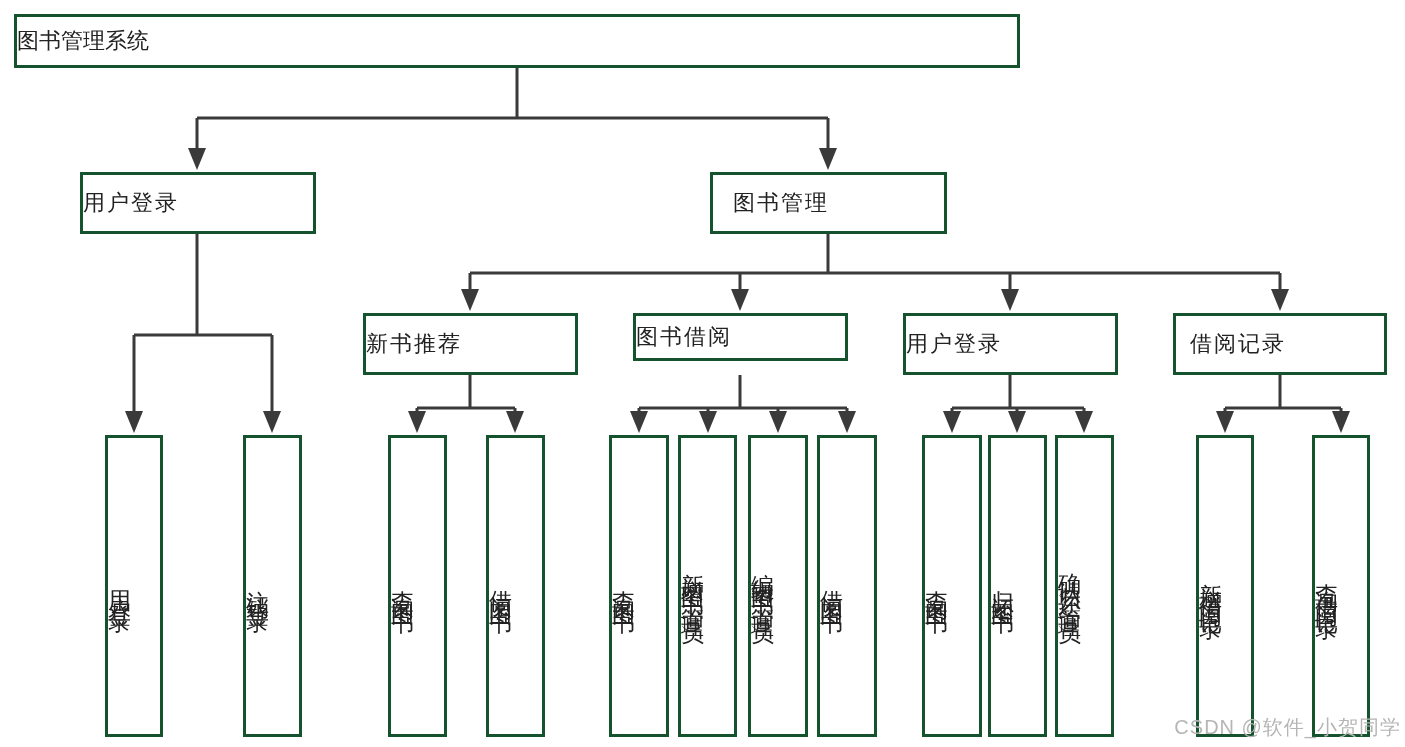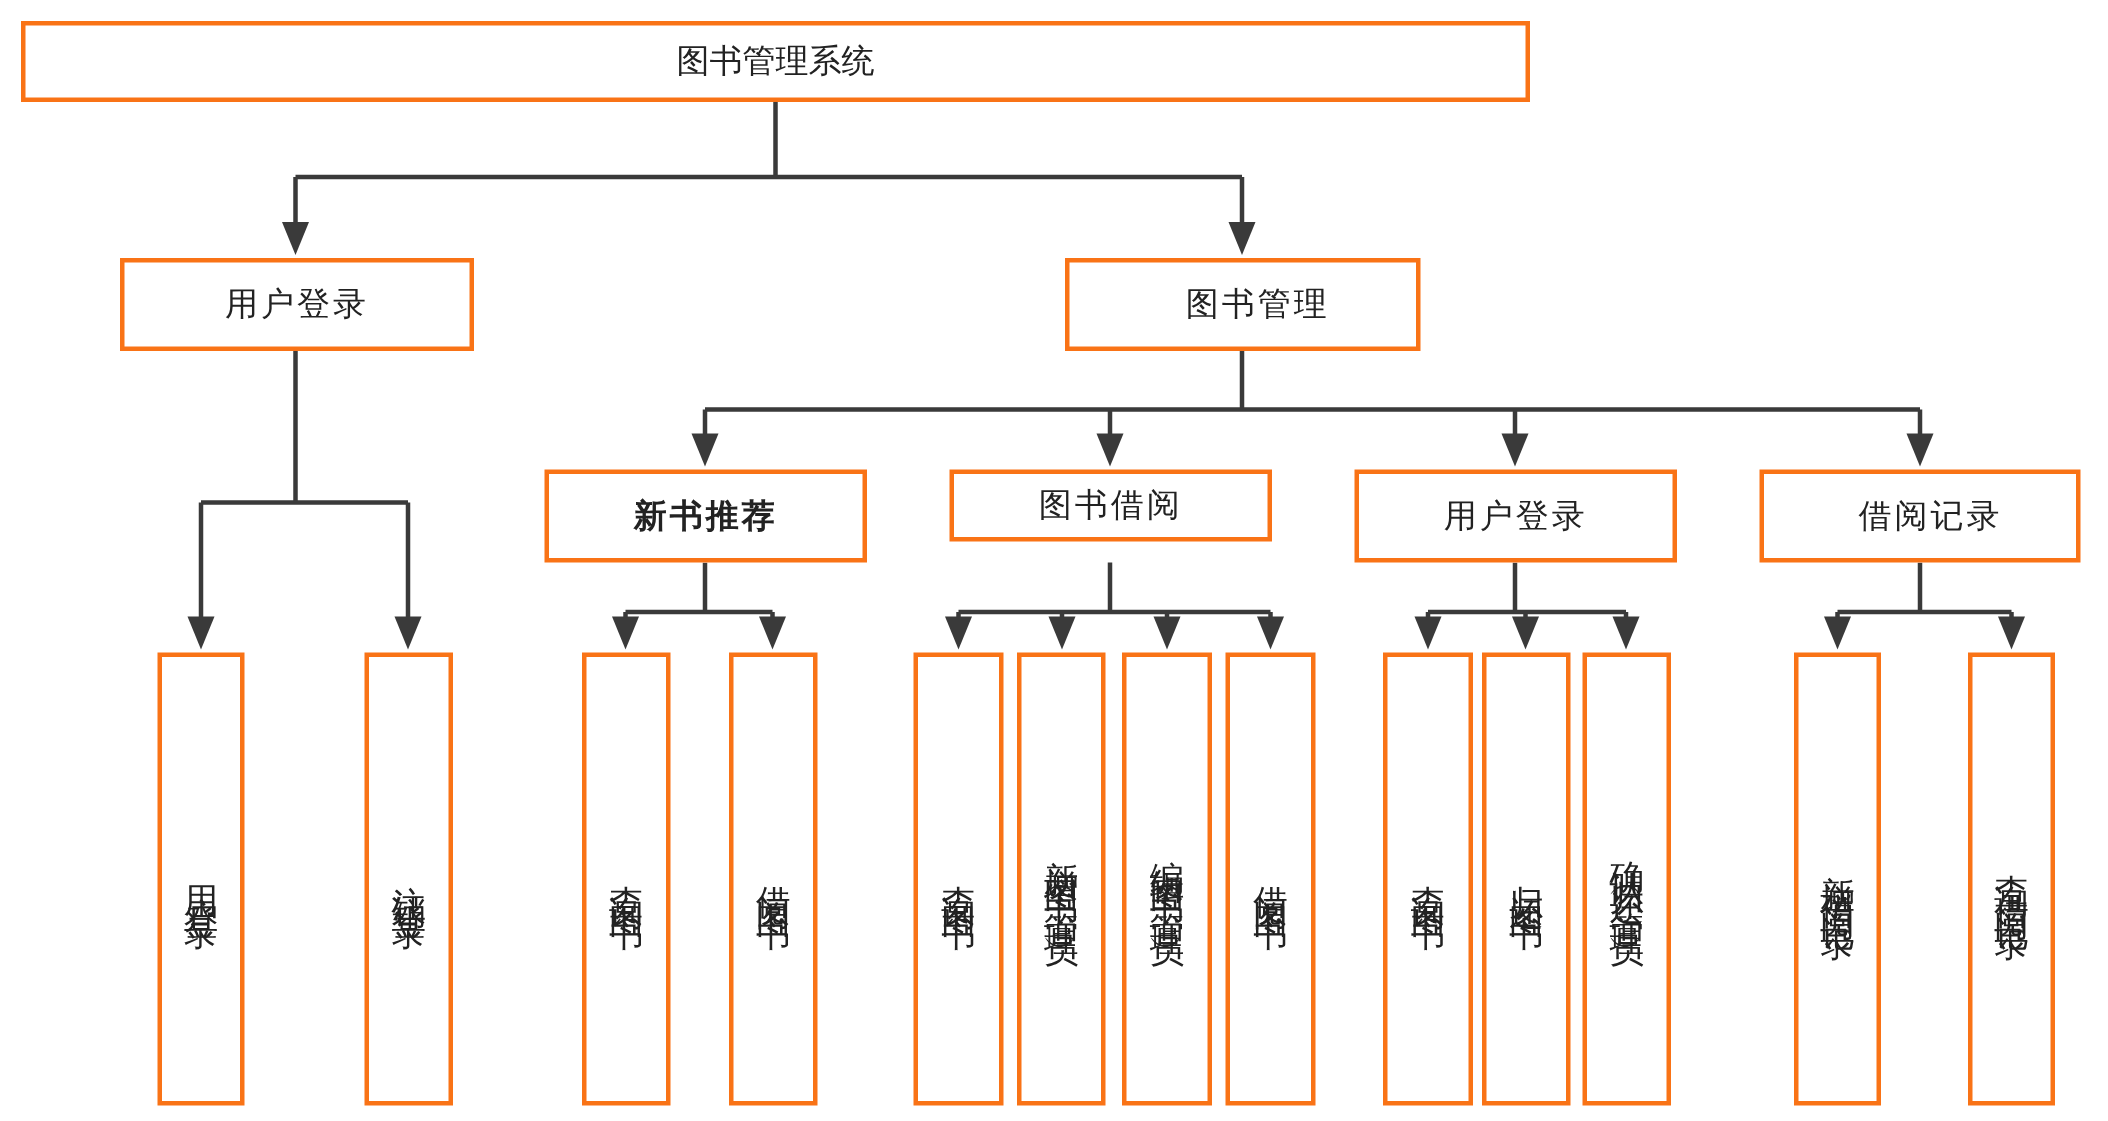"图书管理系统" .node { border: 3px solid #f97316 -> 3px solid #14532d; justify-content: center -> none }
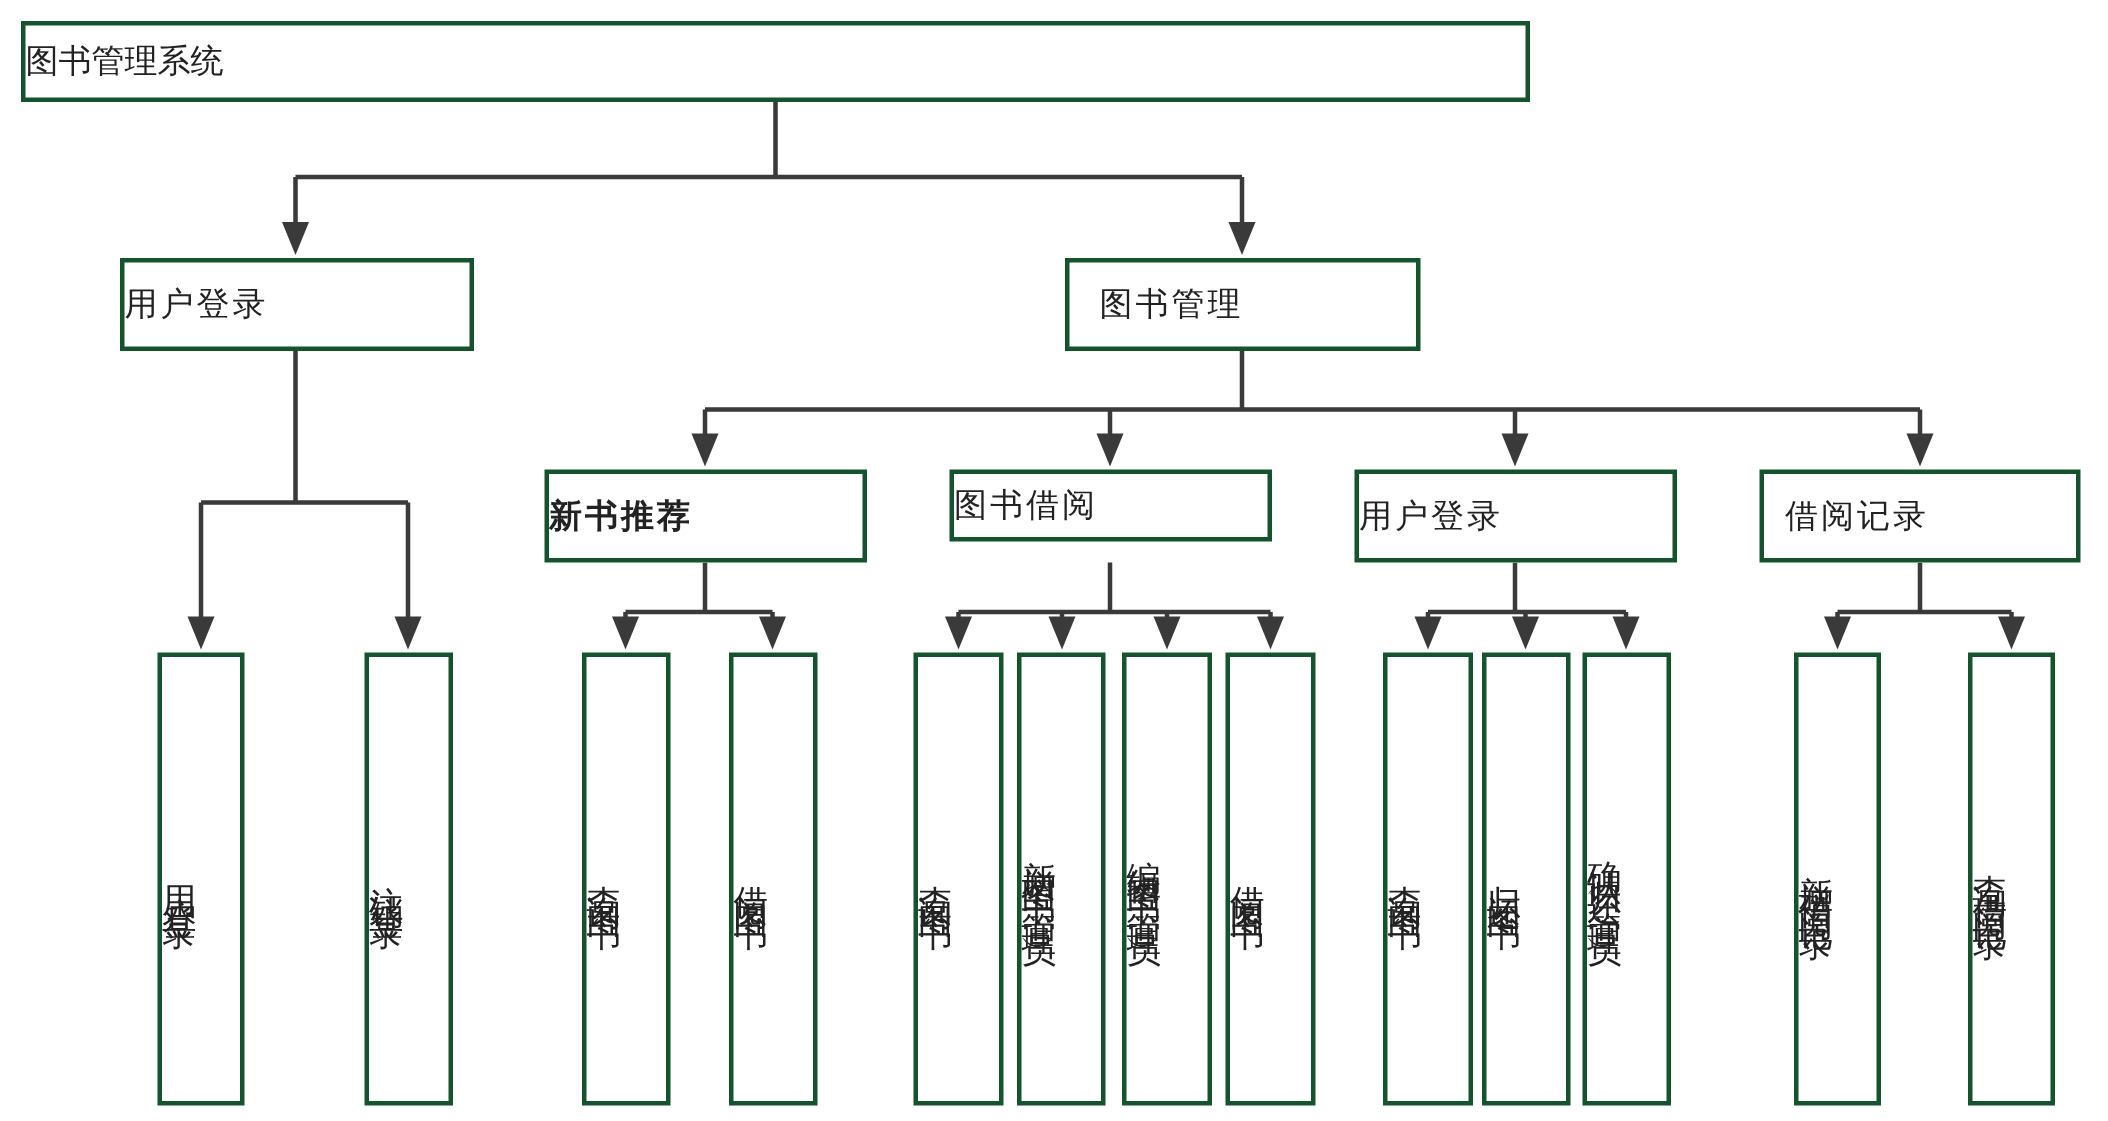"新书推荐" div.node { font-weight: bold -> none }
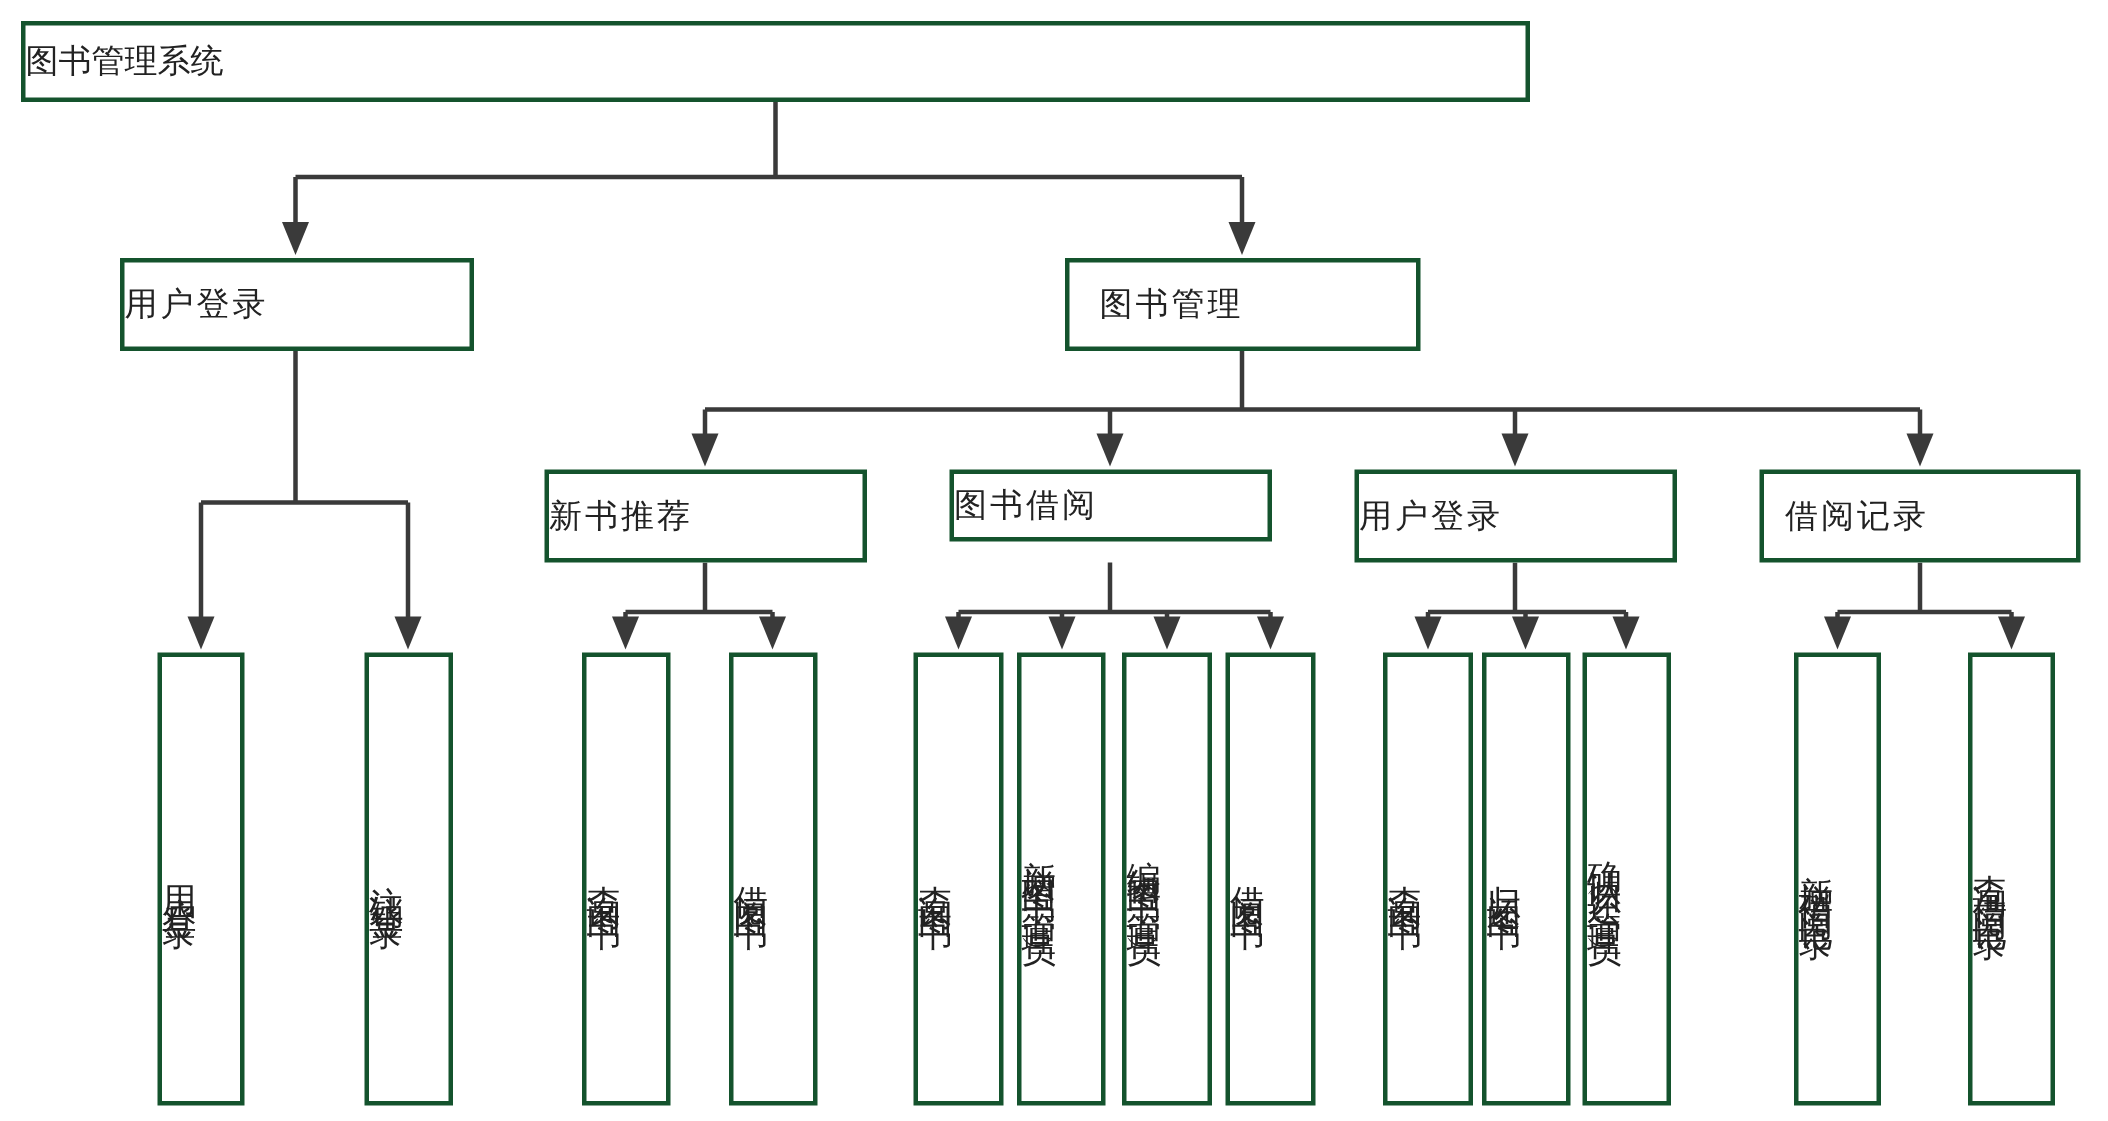"CSDN @软件_小贺同学" div.watermark { html: none -> <div>CSDN @软件_小贺同学</div> }
